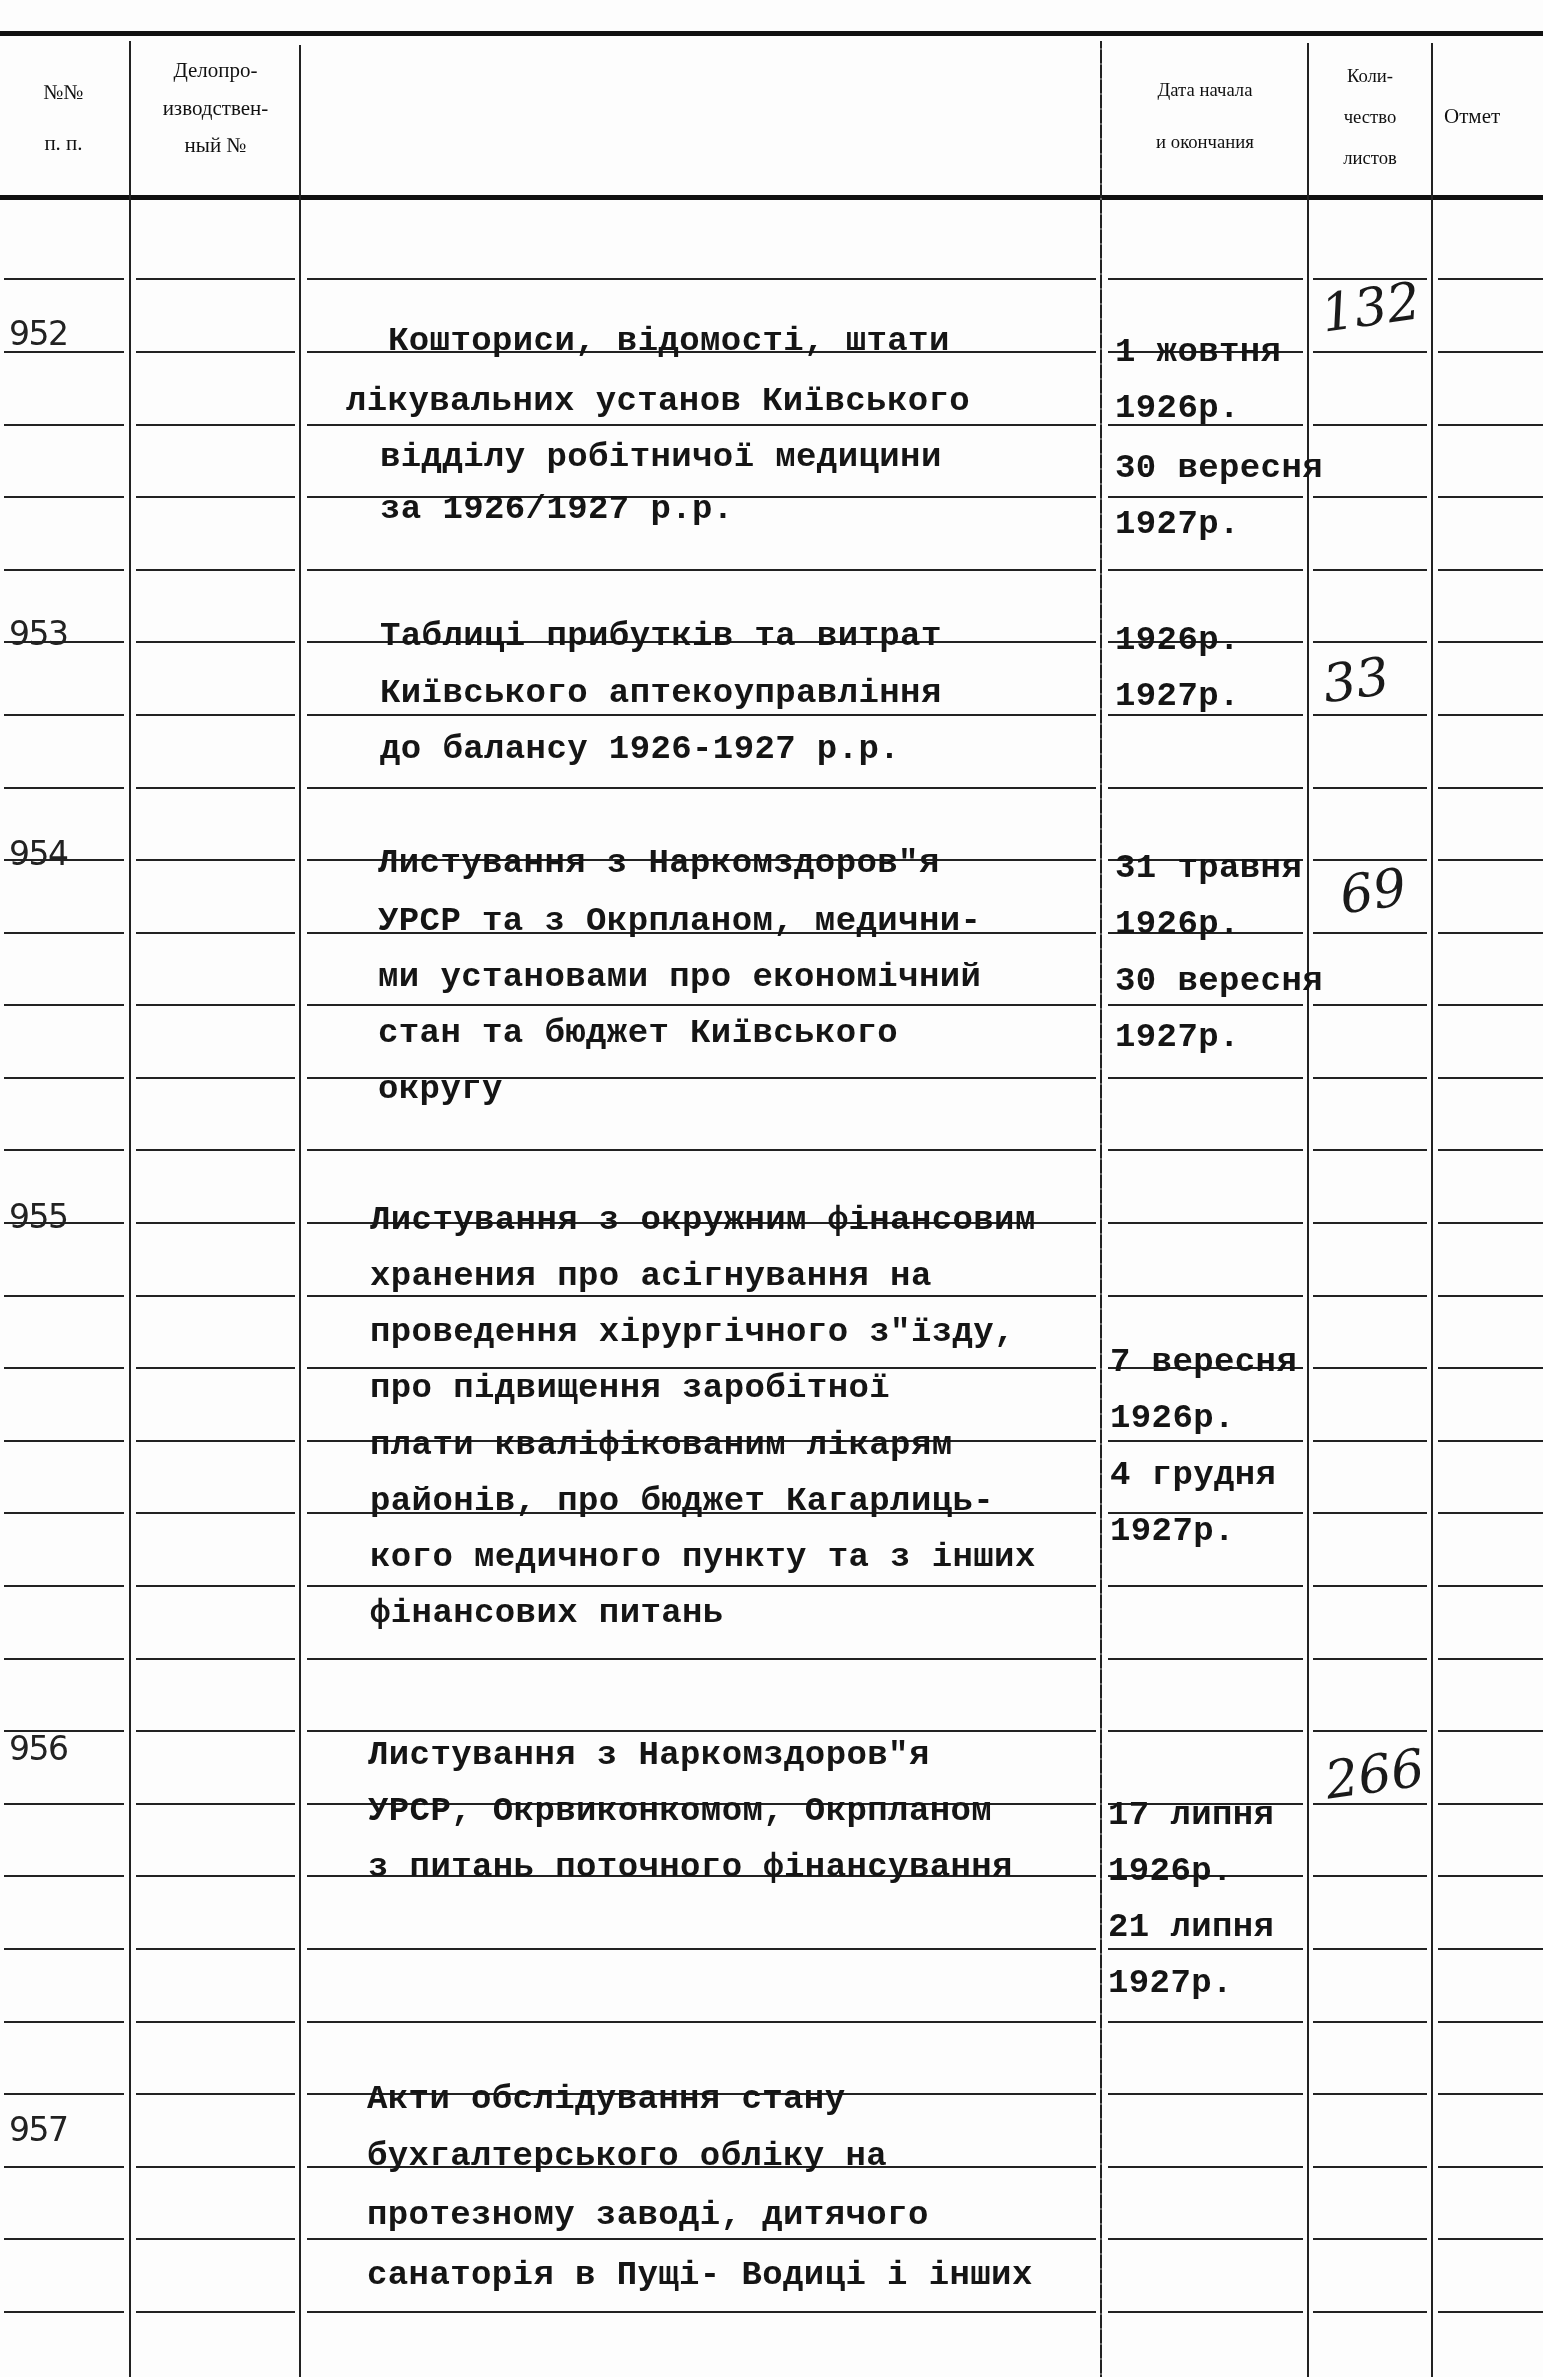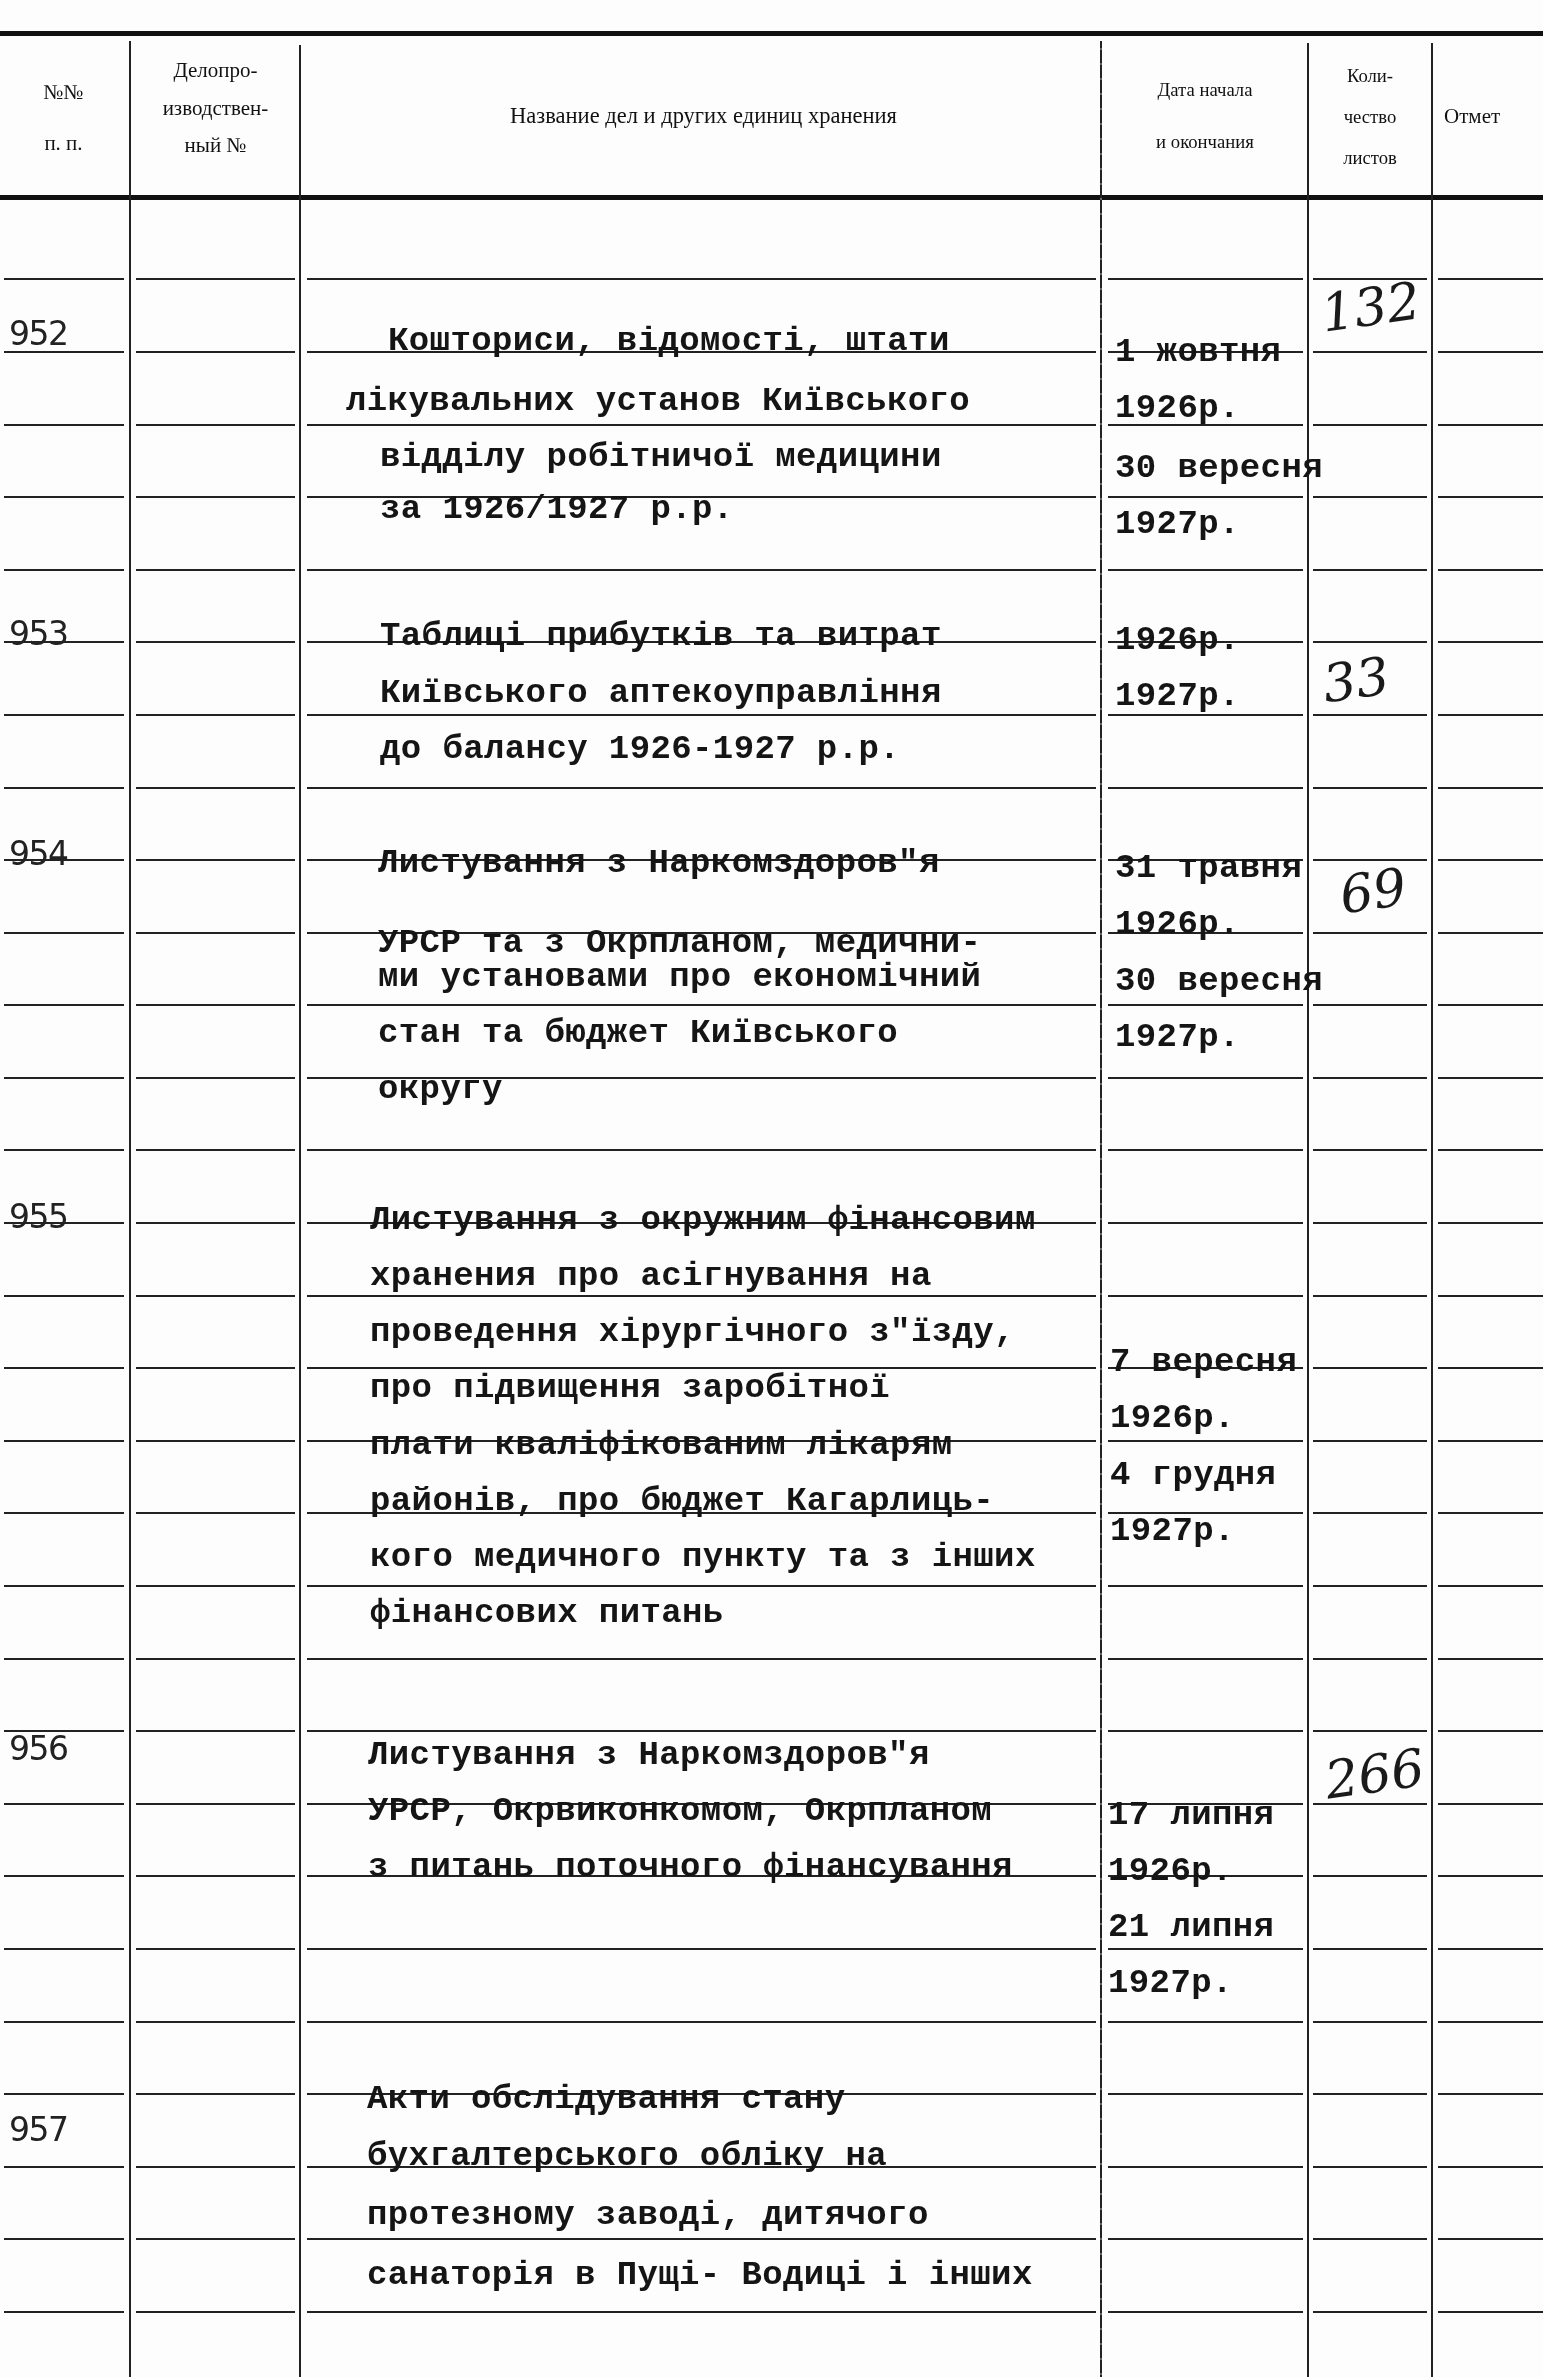"Название дел и других единиц" div.hdr { html: <div> <span>Название дел и других единиц хранения</span> </div> -> none }
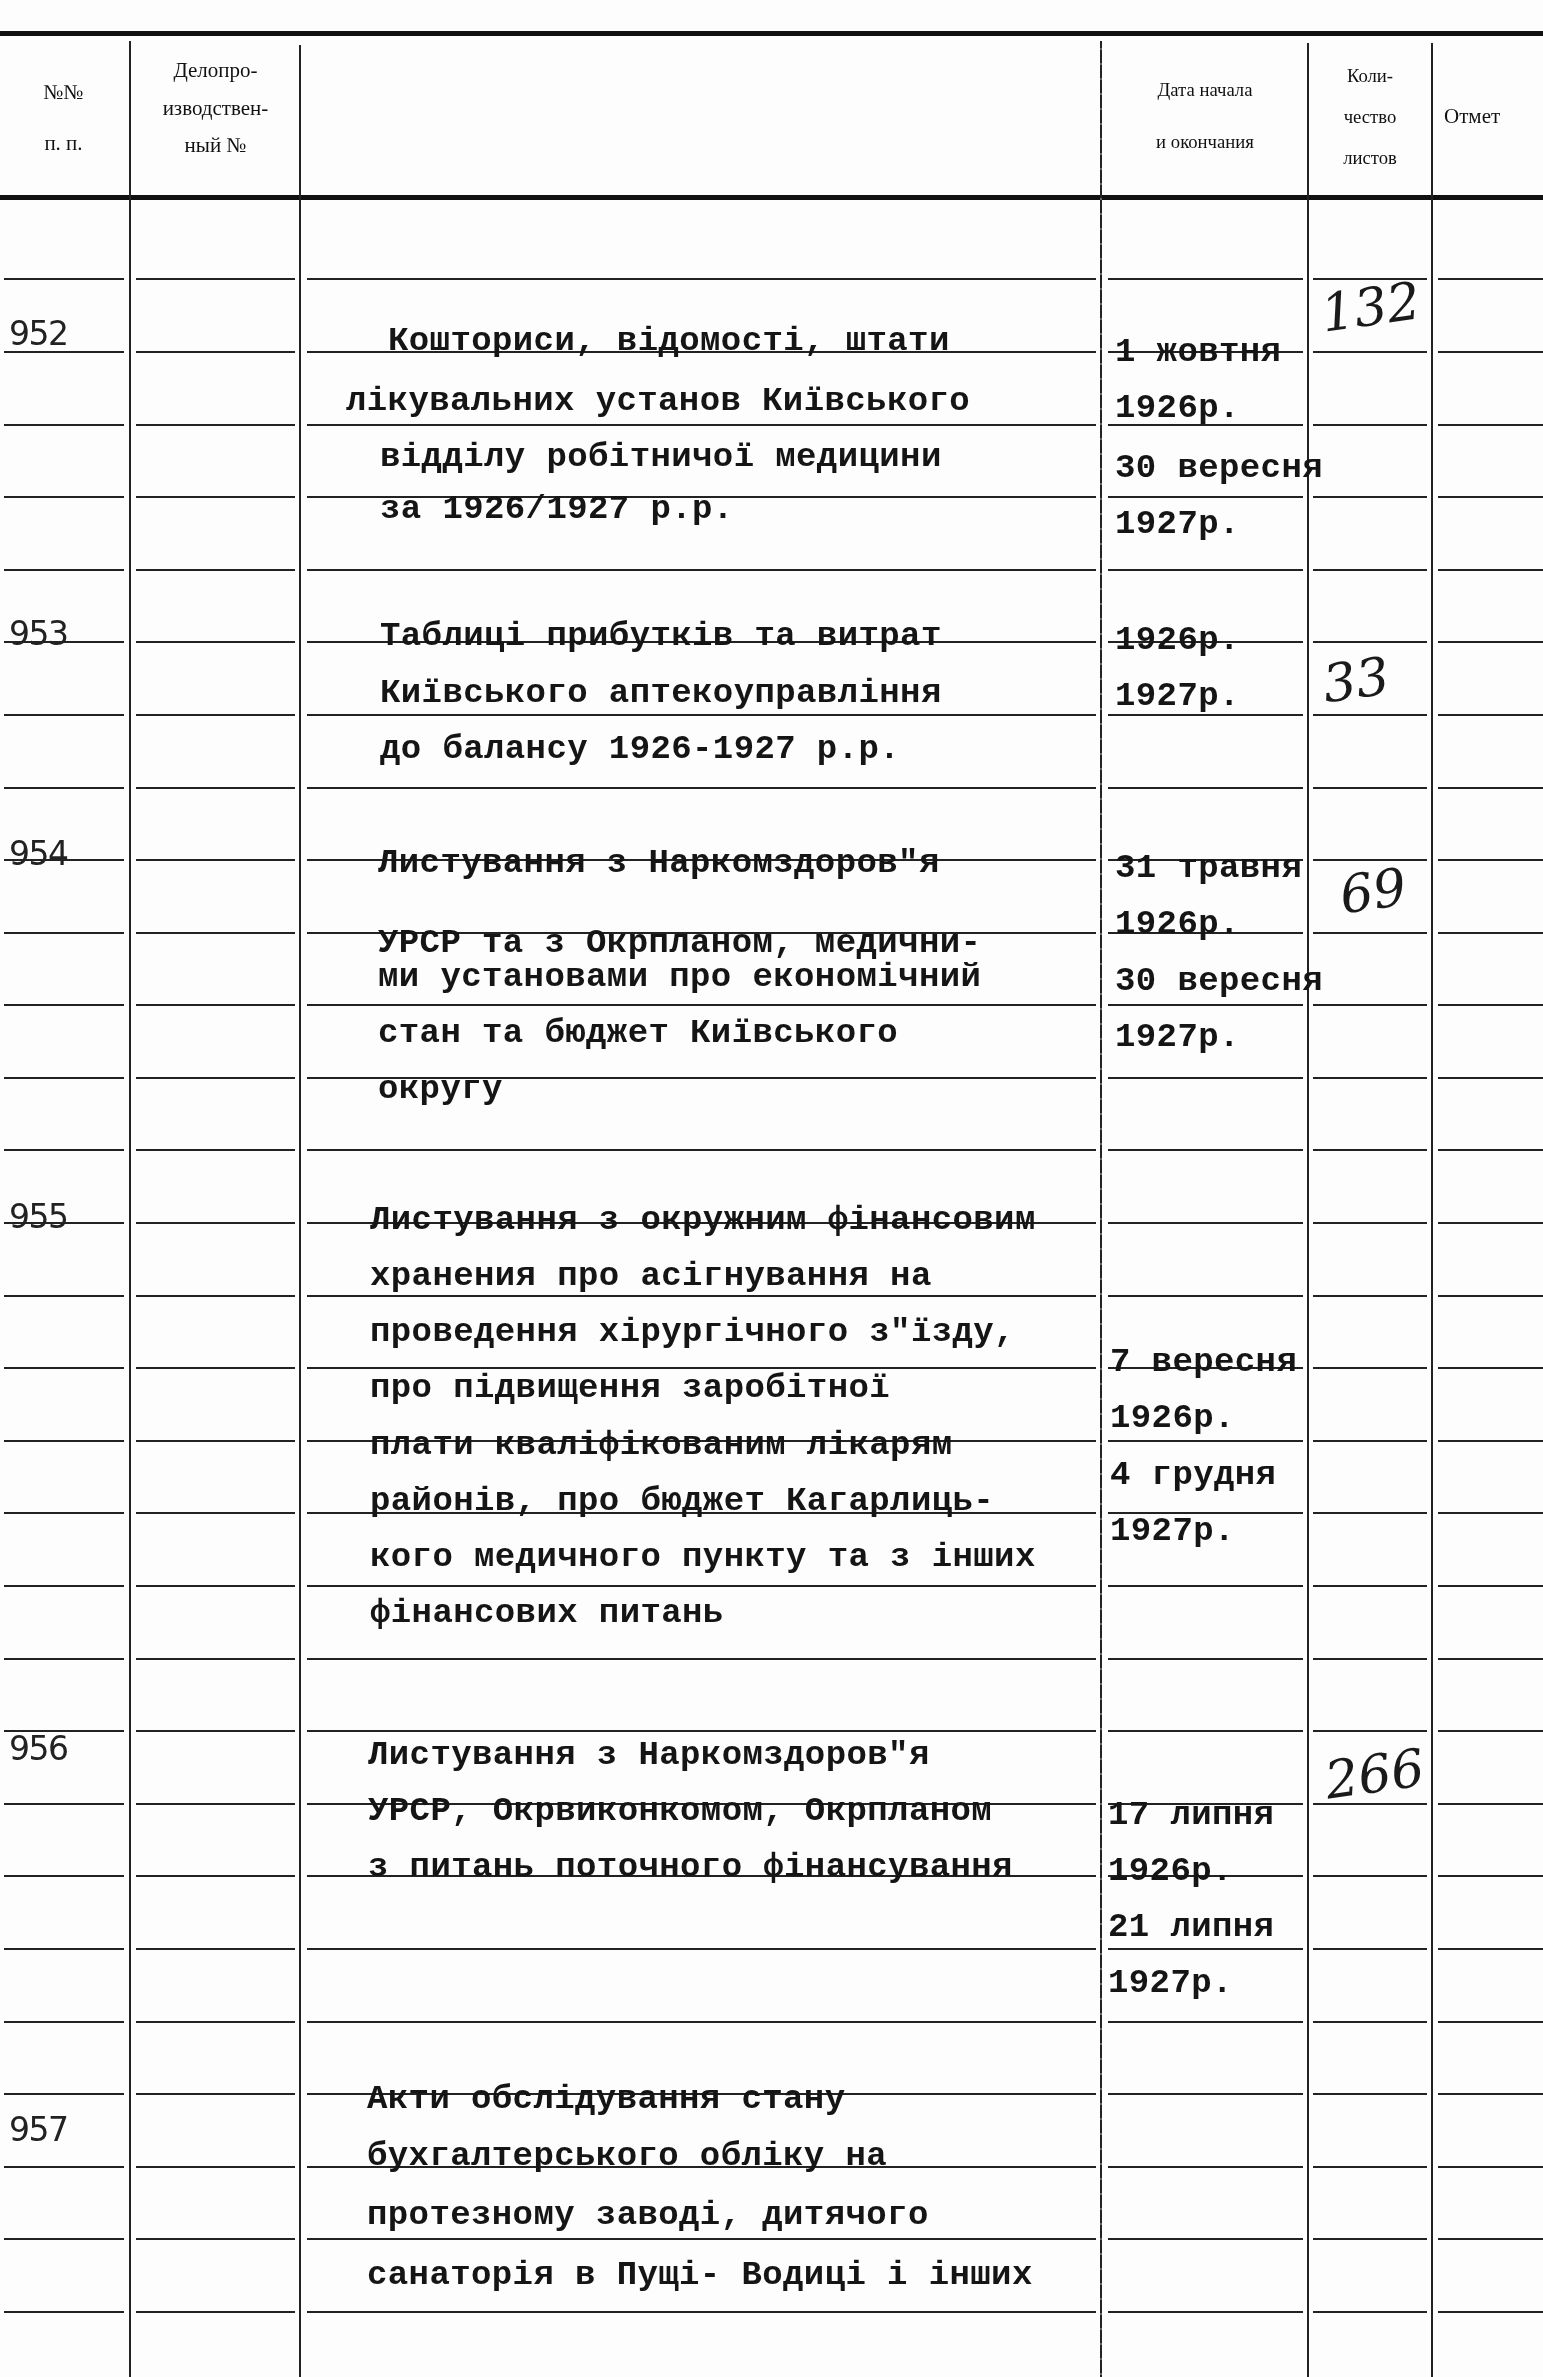"УРСР та з Окрпланом, медични-" div.typed { margin-top: 22px -> none }
